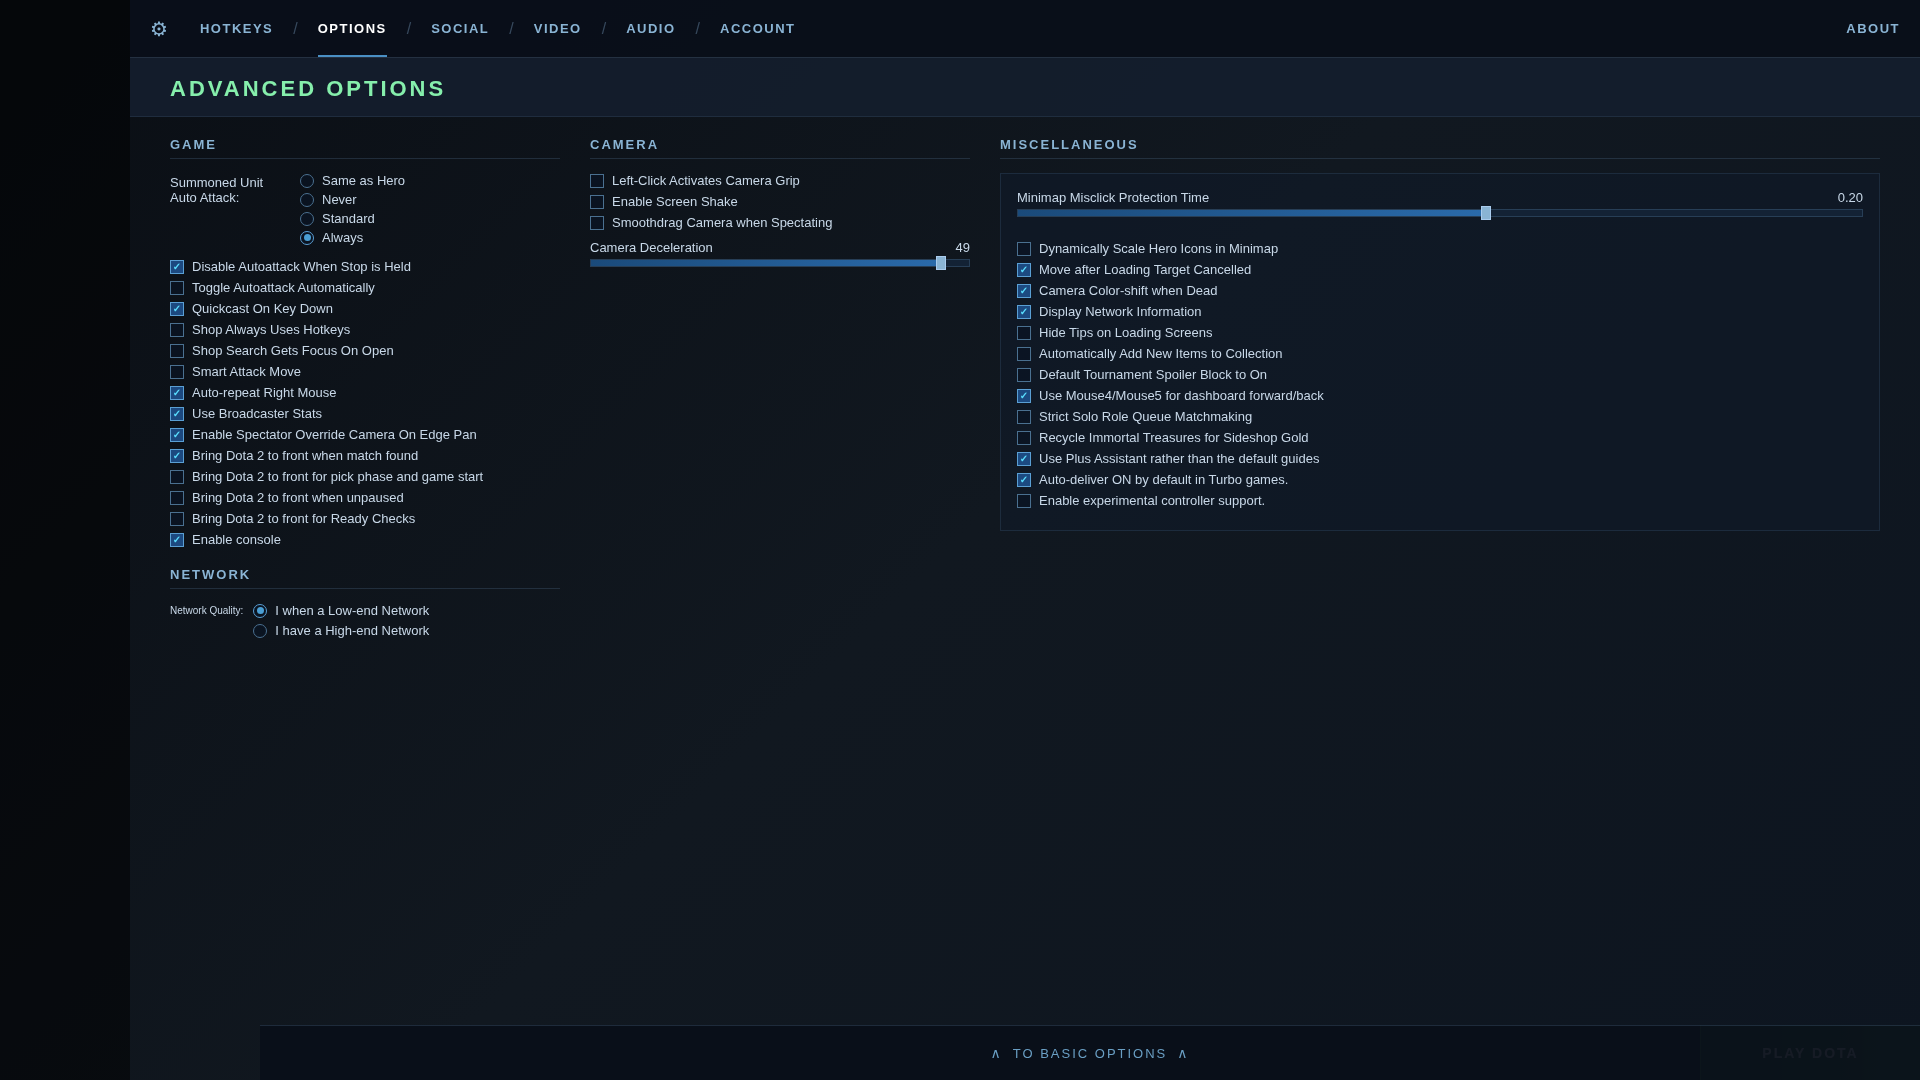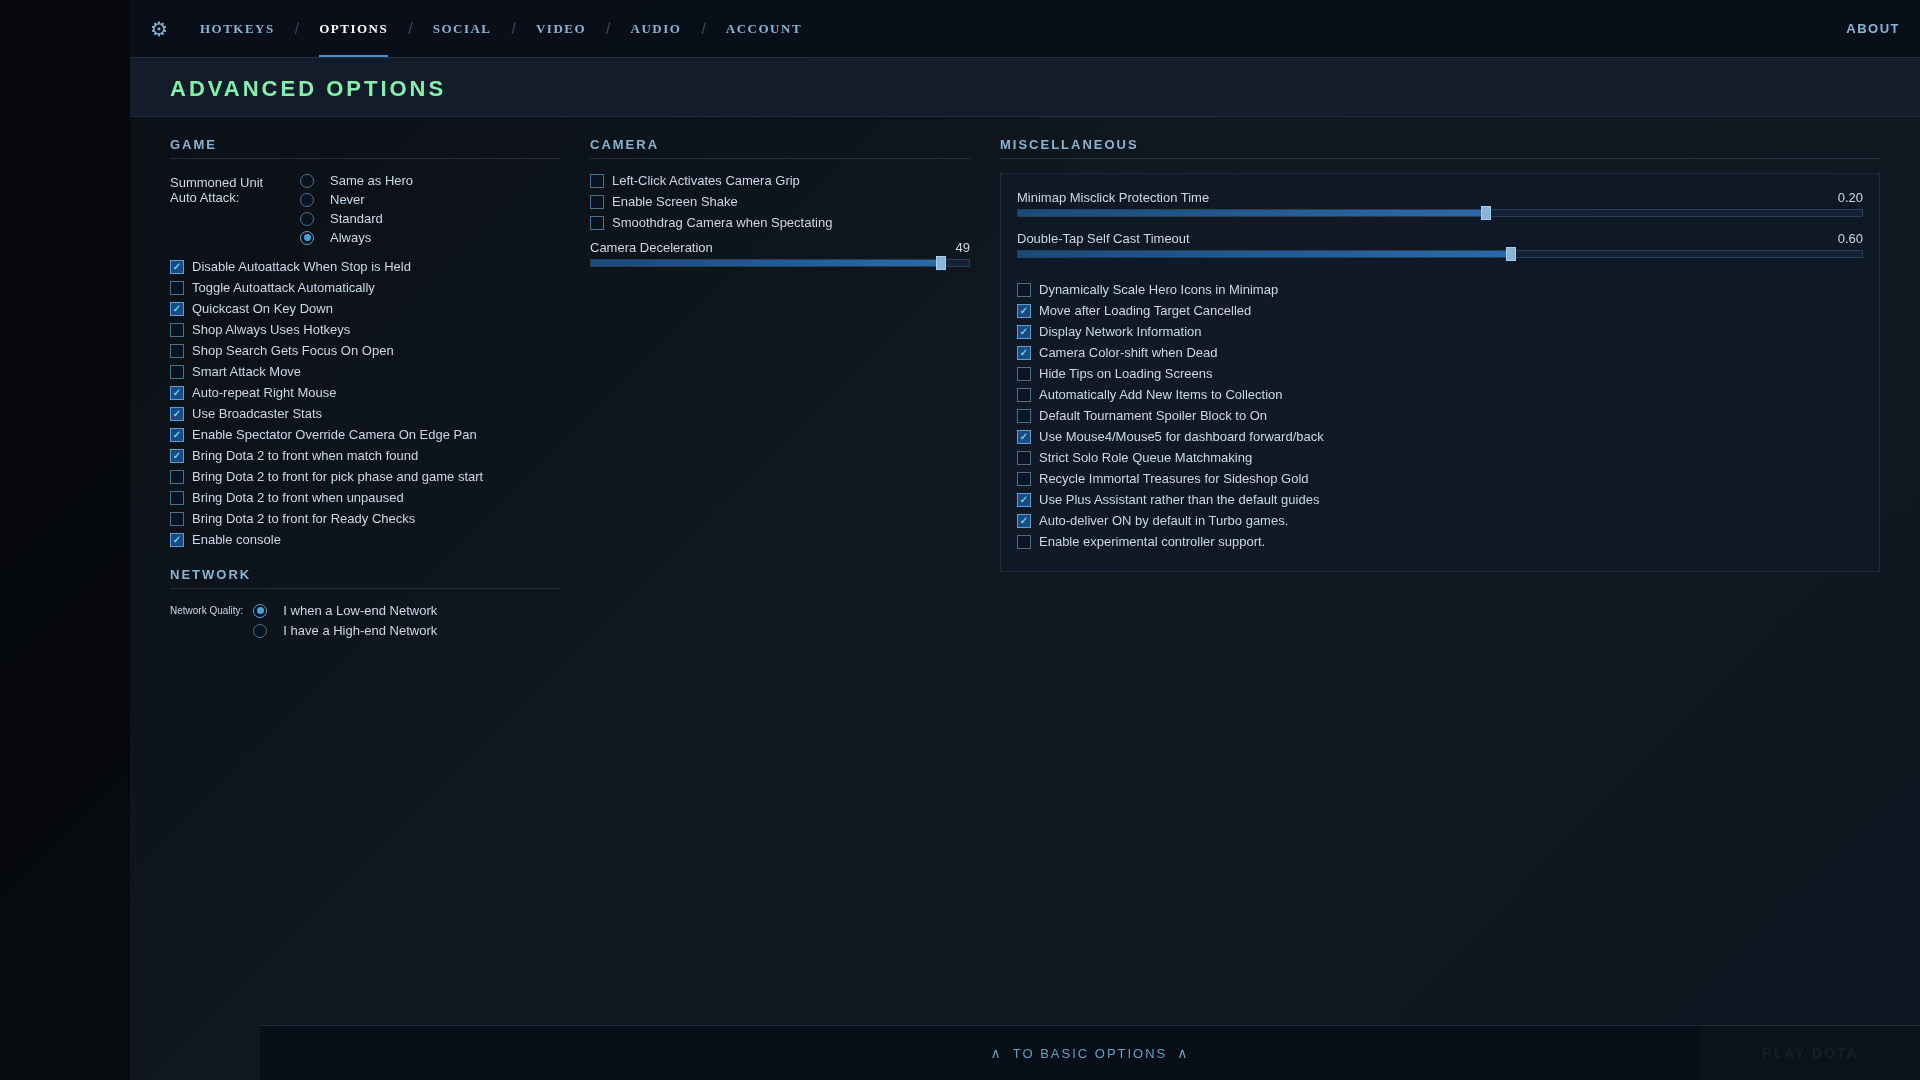"HOTKEYS" .nav-item { font-family: Liberation Serif, serif -> none }
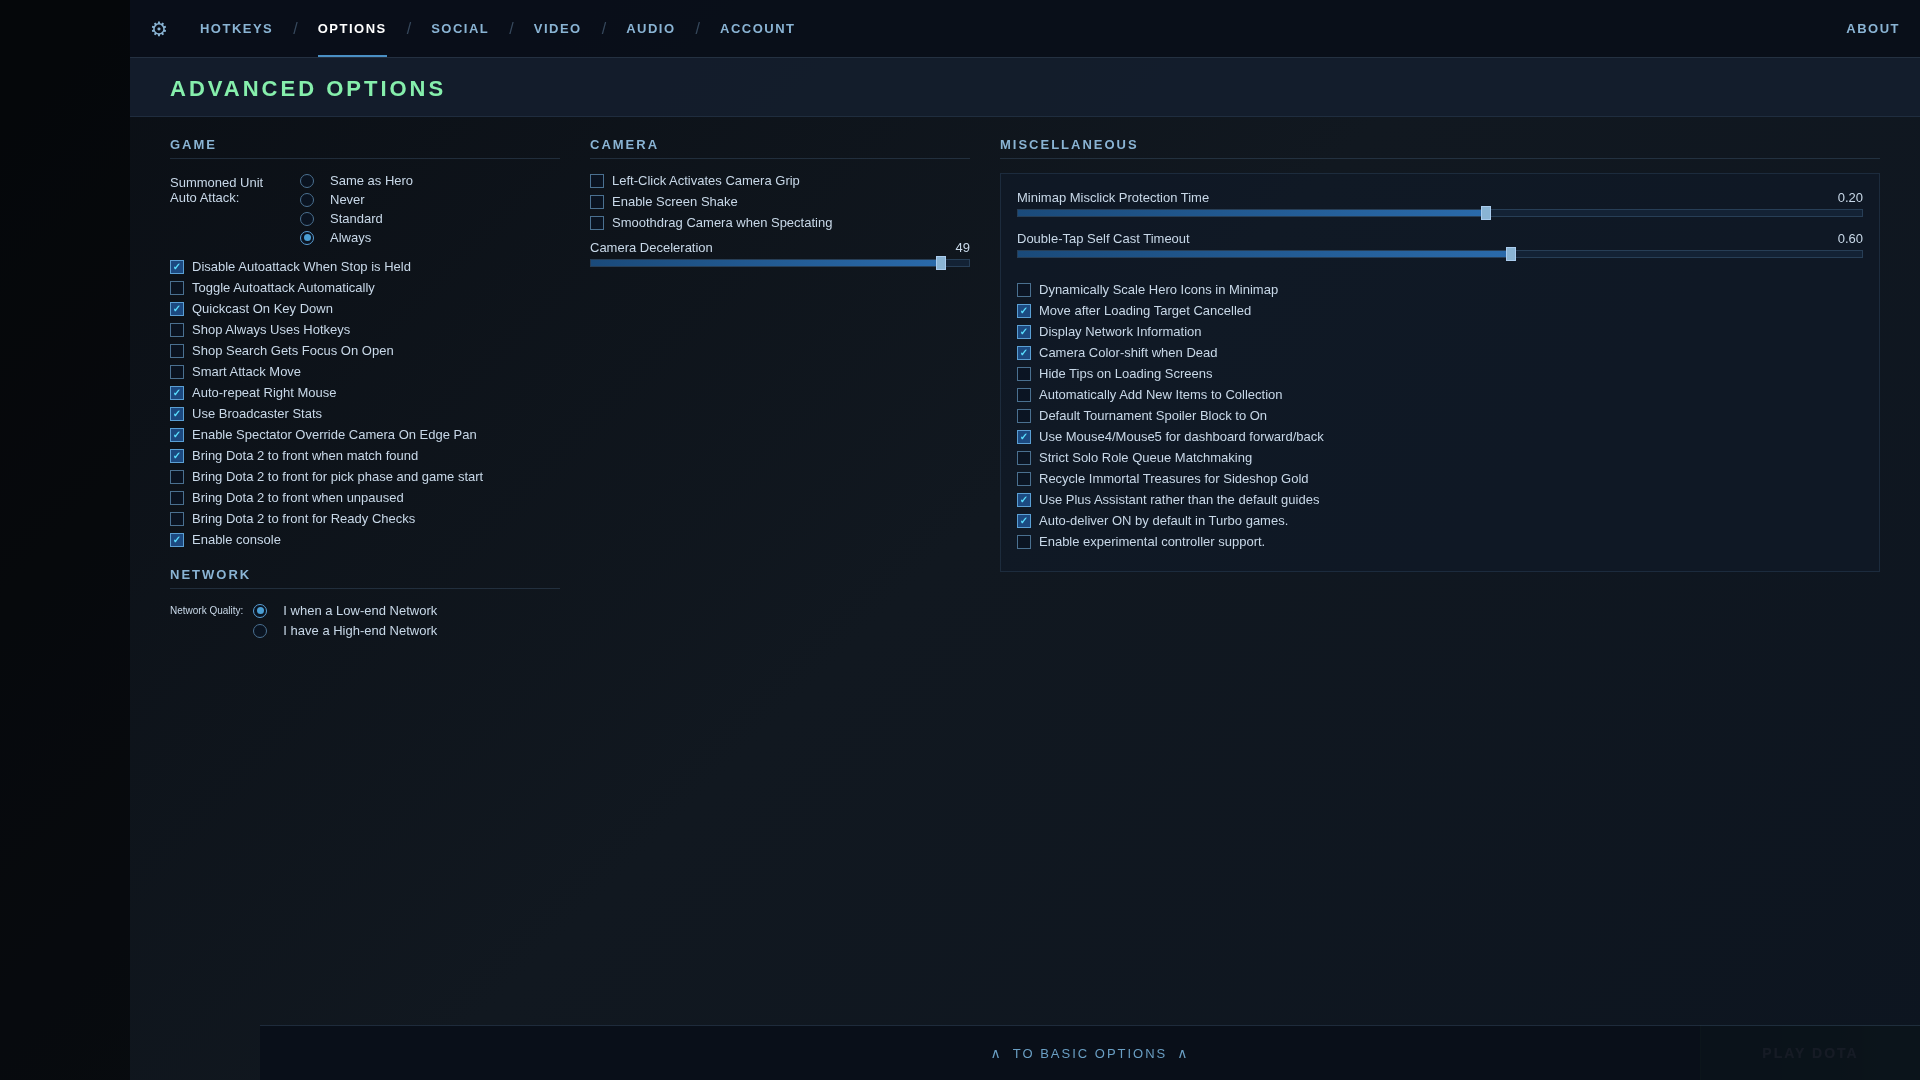"Same as Hero" .radio-row { gap: 16px -> 8px }
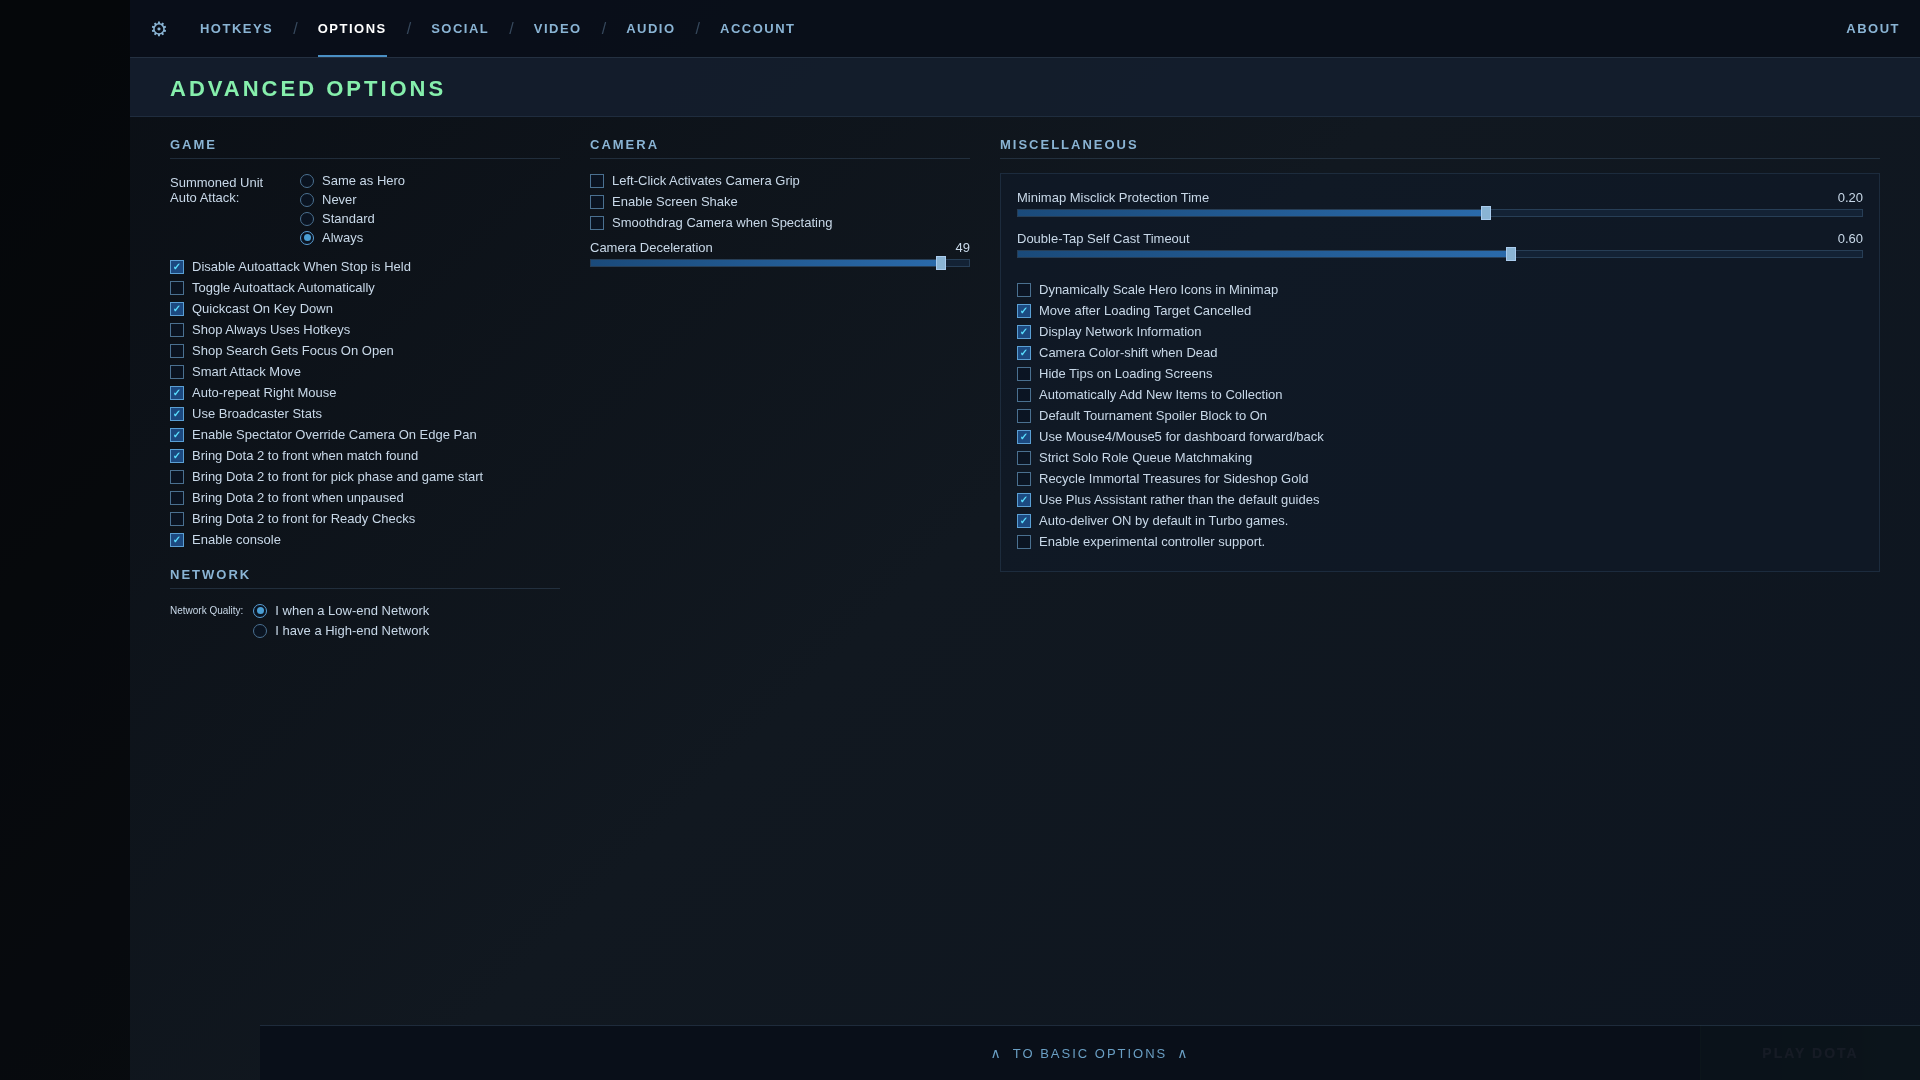"Double-Tap Self Cast Timeout" div.slider-row { html: <div> <div> <span>Double-Tap Self Cast Timeout</span> <span>0.60</span> </div> <div> <div></div> <div></div> </div> </div> -> none }
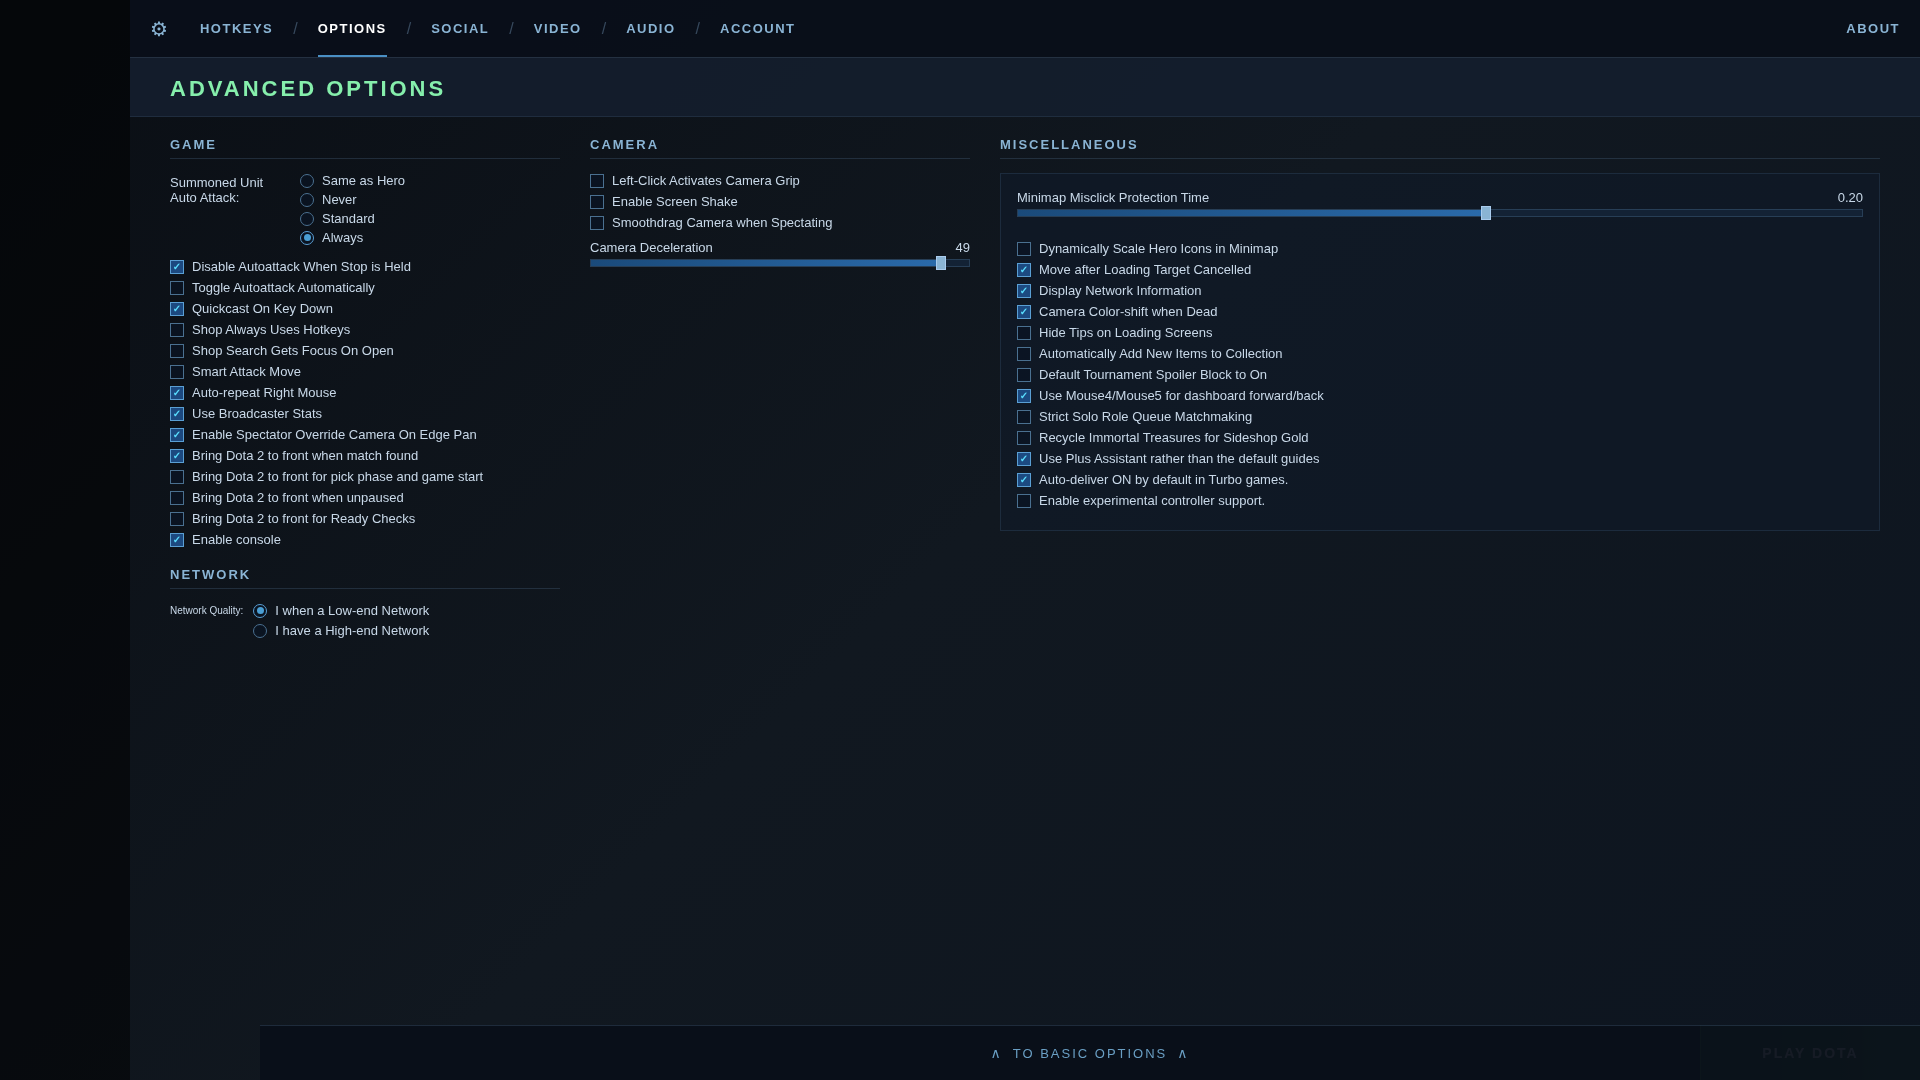"Display Network Information" div.checkbox-row { order: before "Camera Color-shift when Dead" -> after "Camera Color-shift when Dead" }
